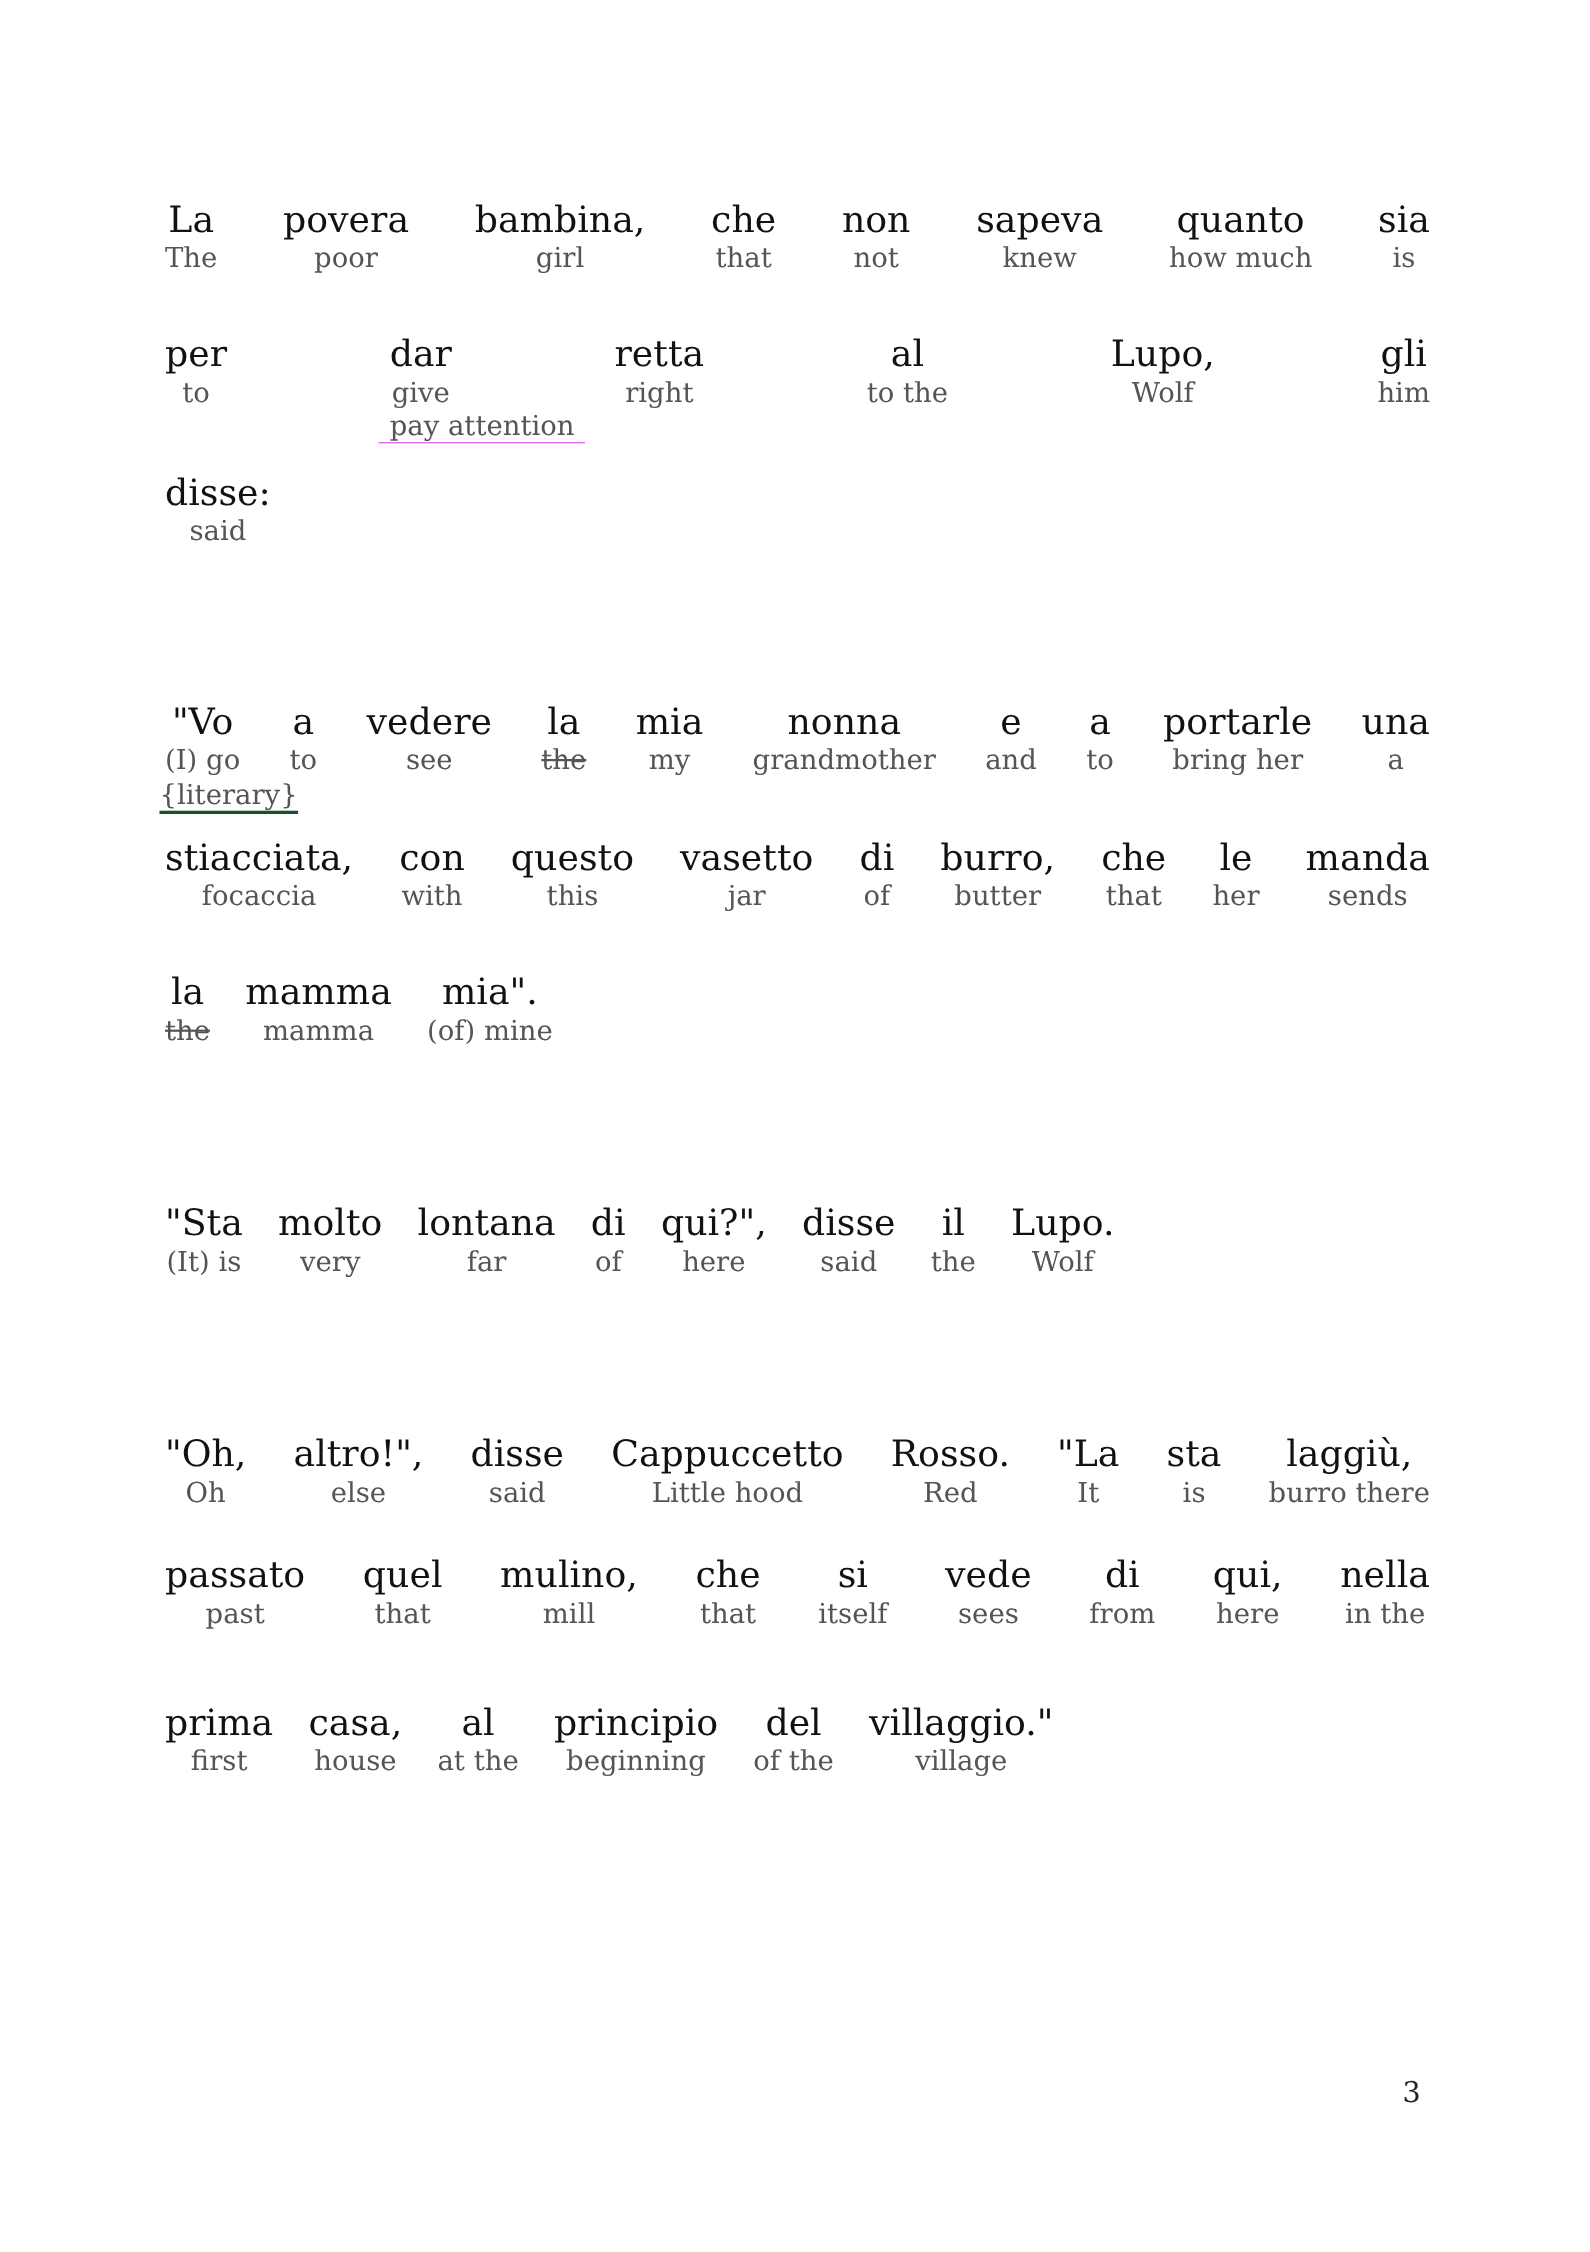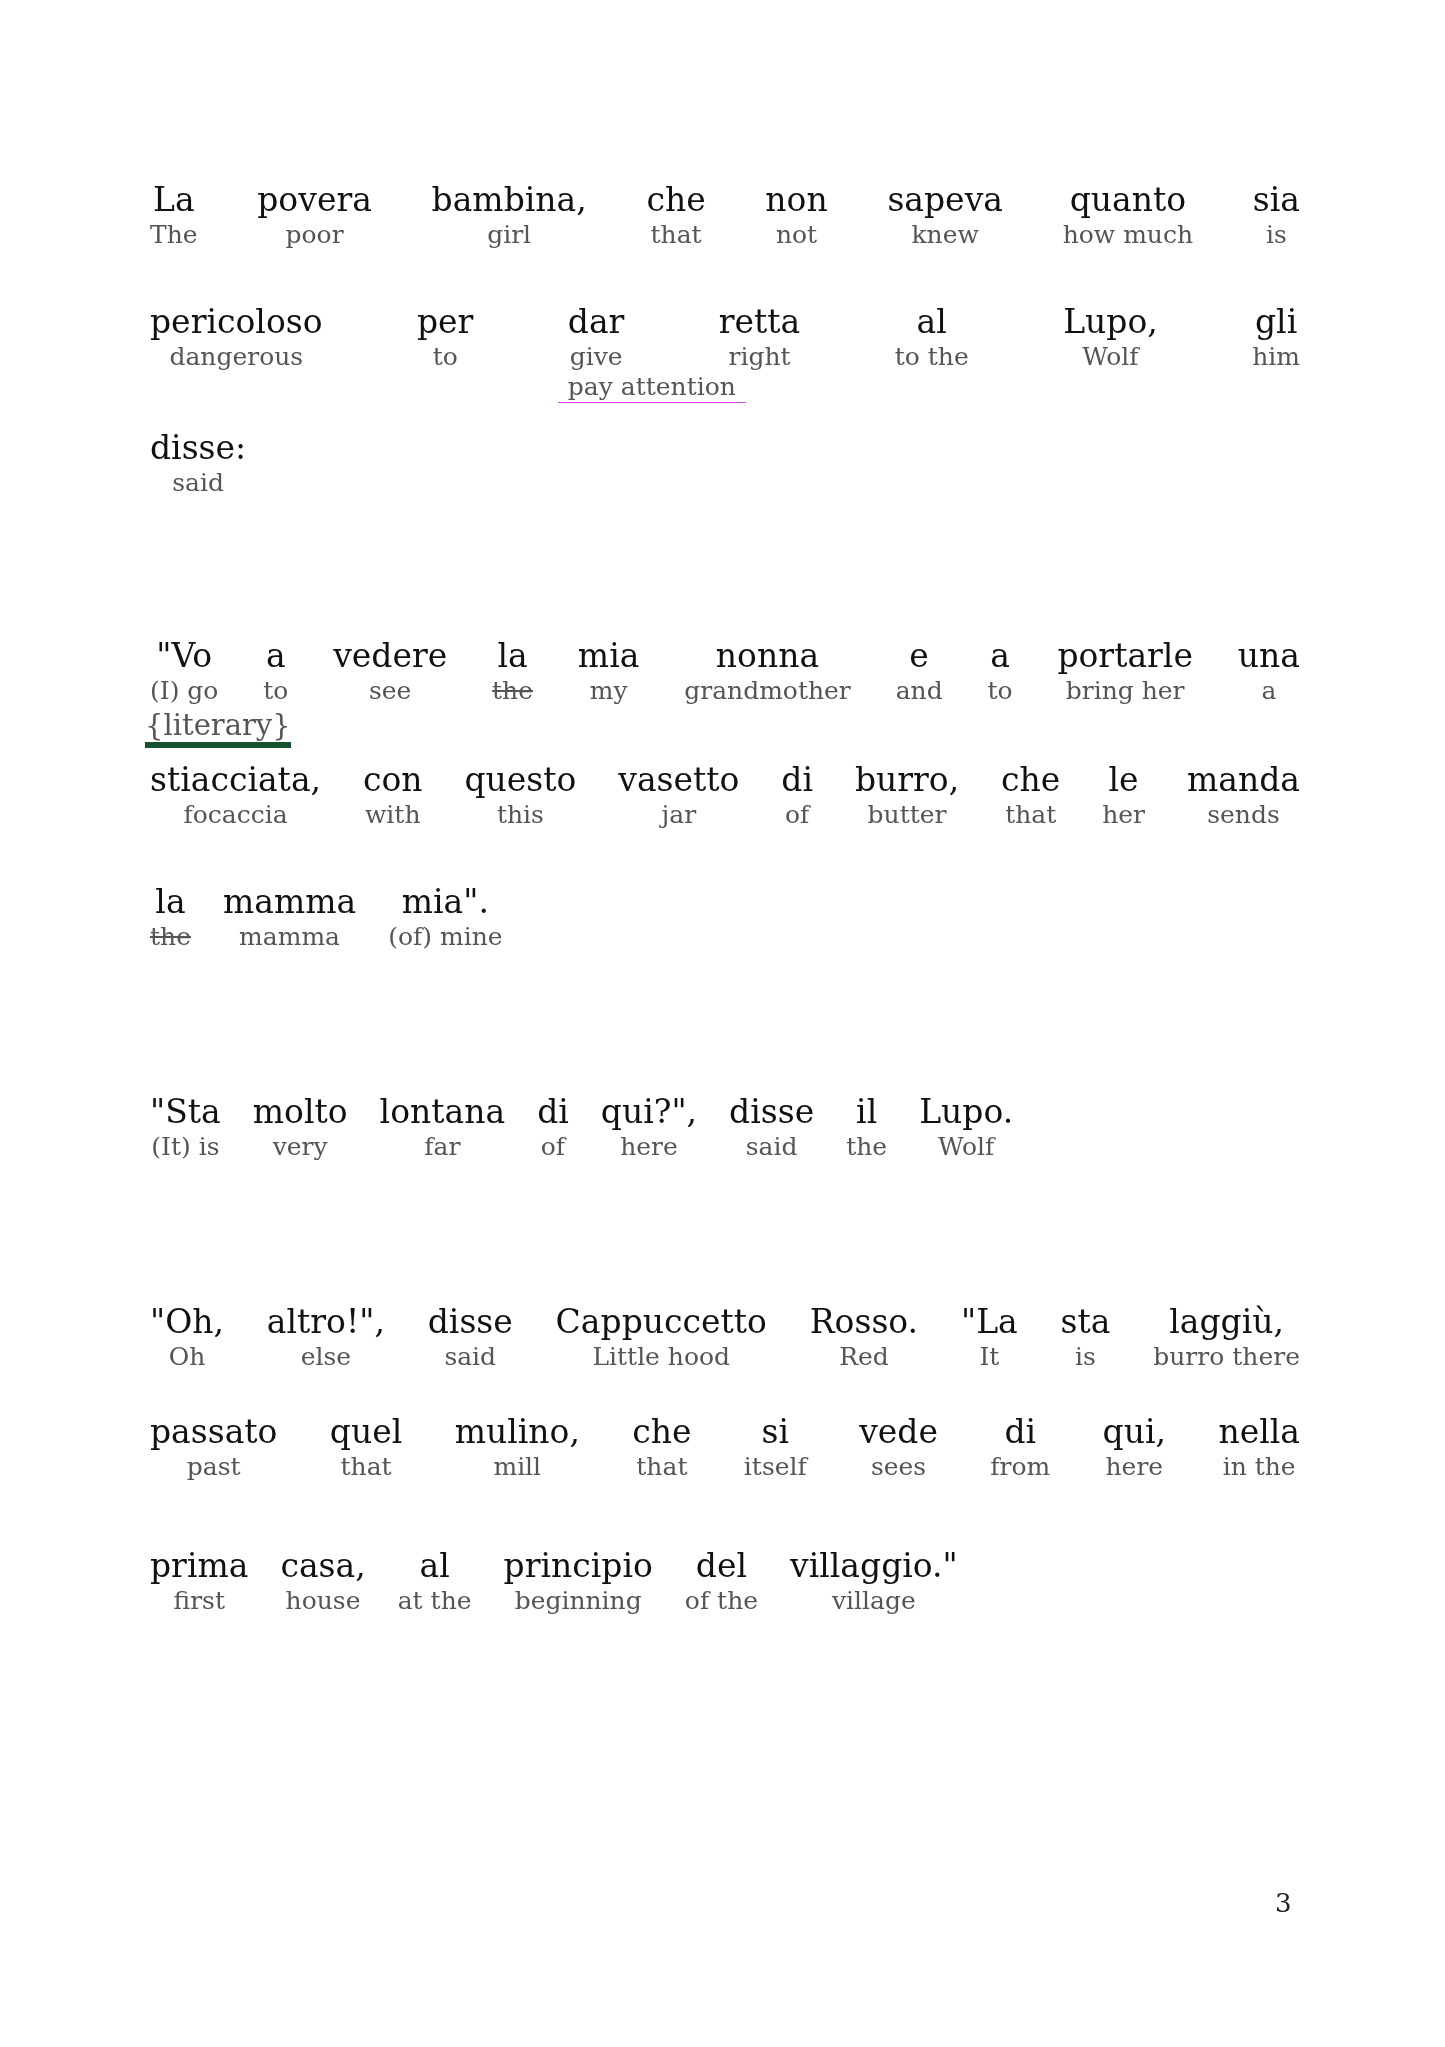"pericoloso" div.pair { html: <div> <span>pericoloso</span> <span>dangerous</span> </div> -> none }
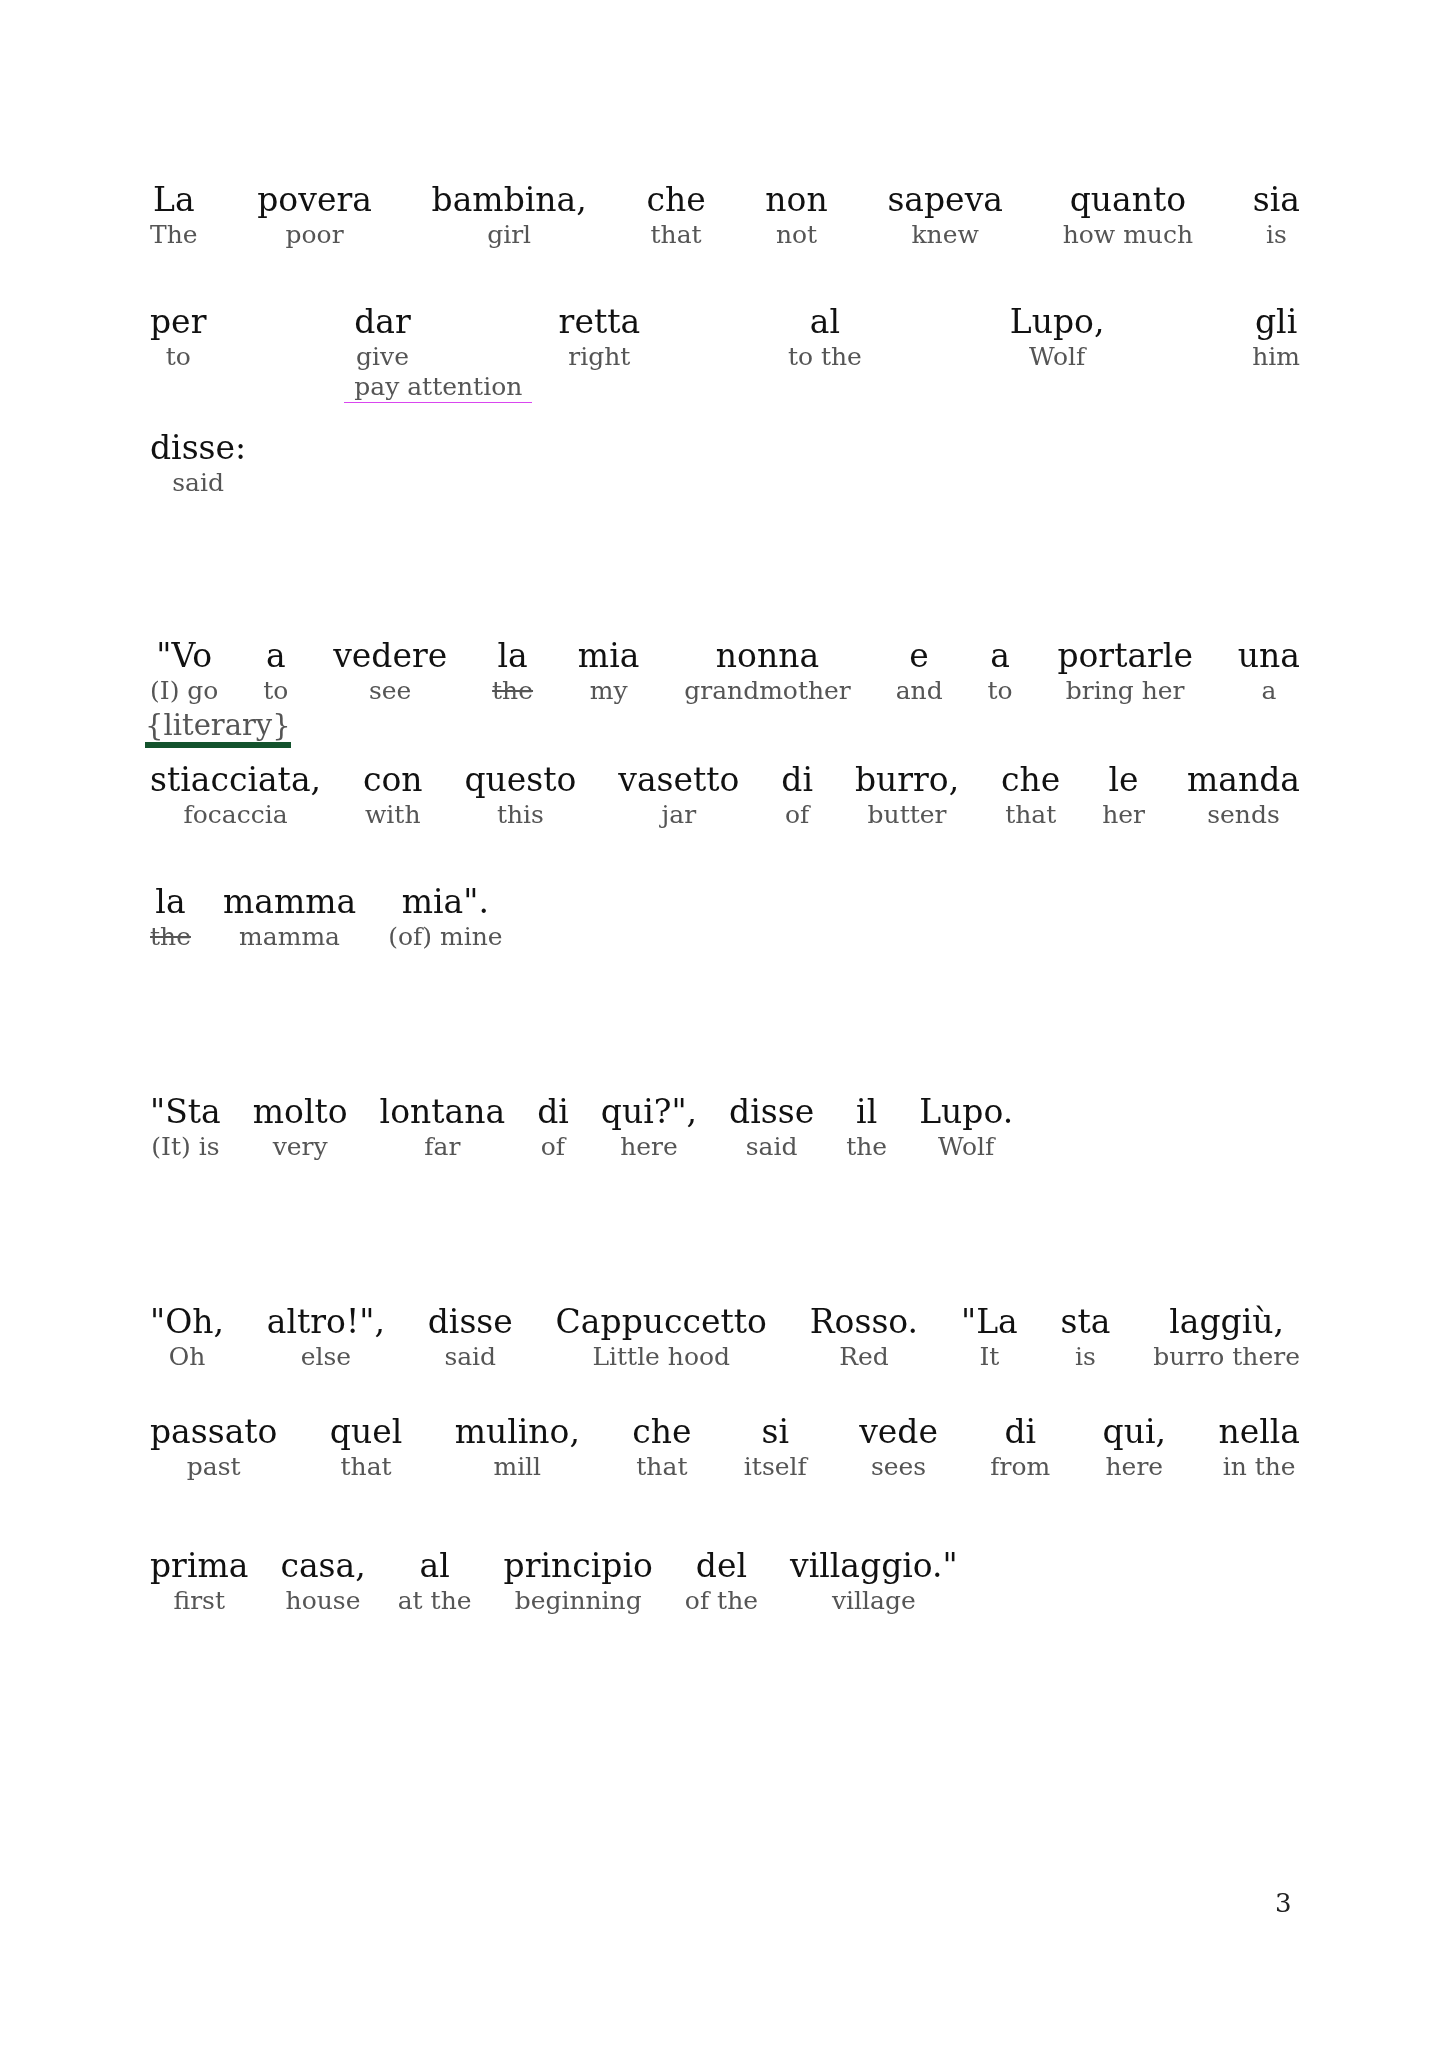"{literary}" .note { border-bottom: 6px solid #14532d -> 3px solid #14532d; font-size: 29px -> 25px }
